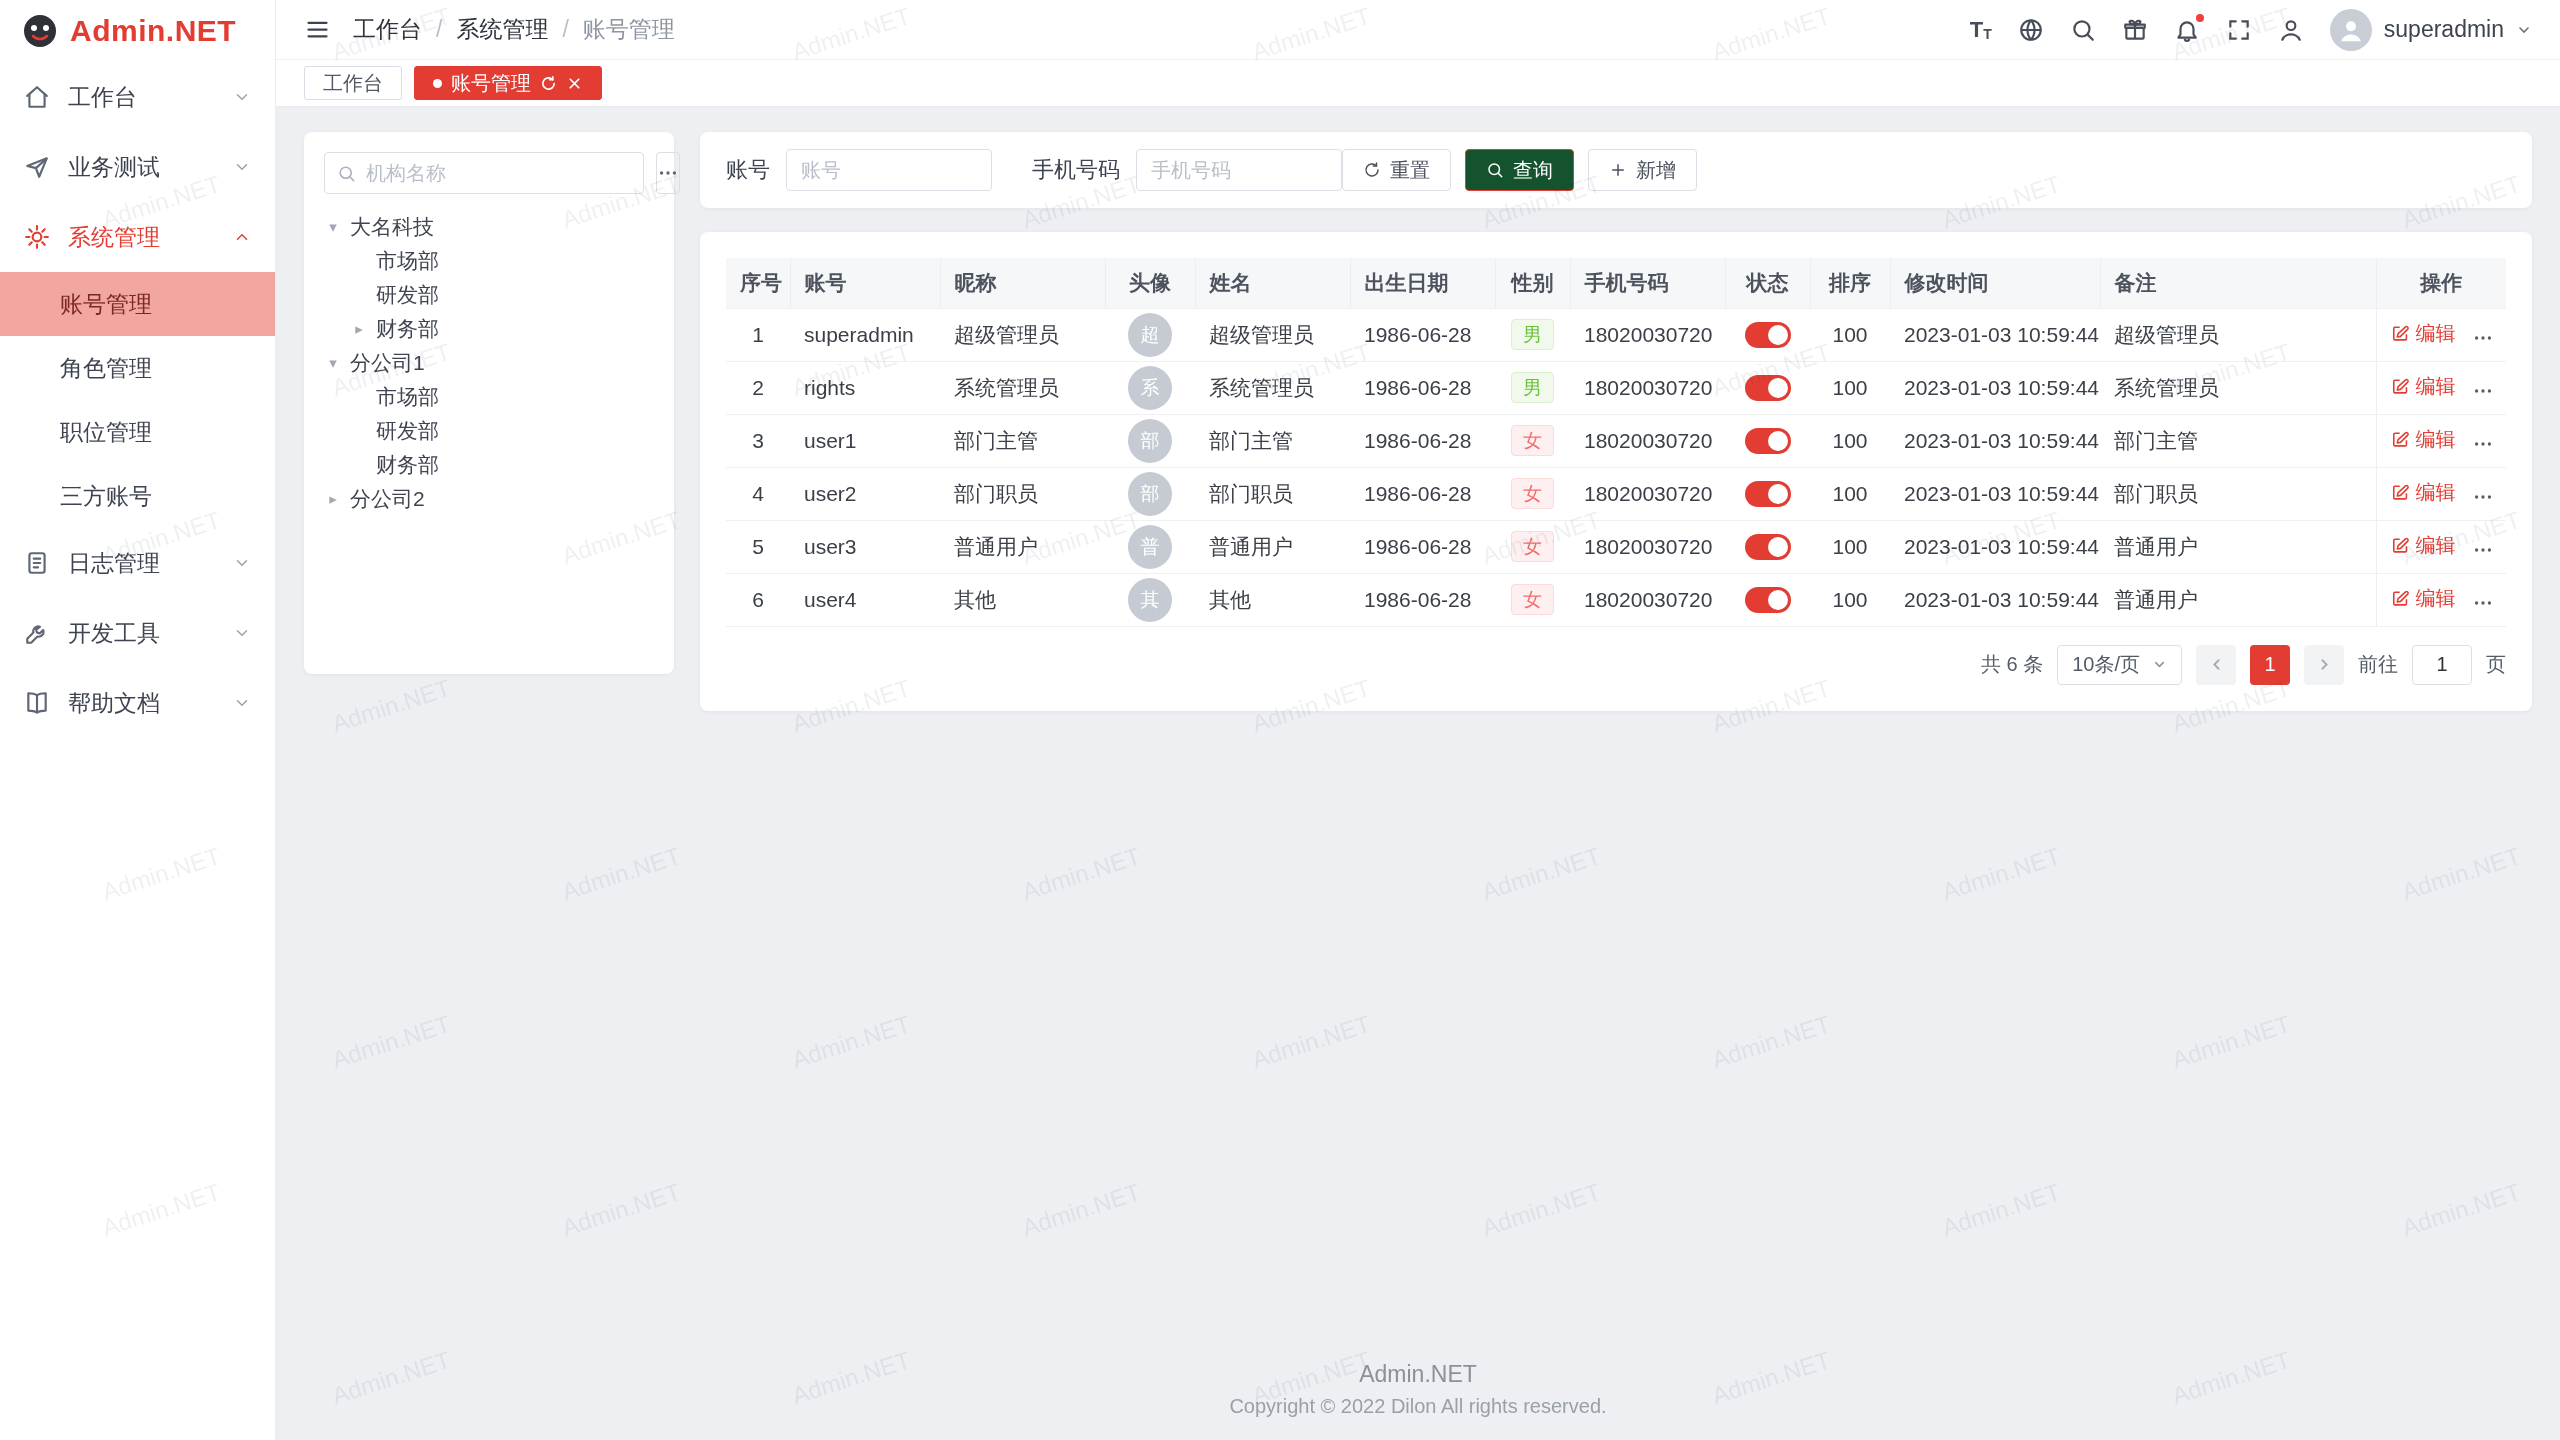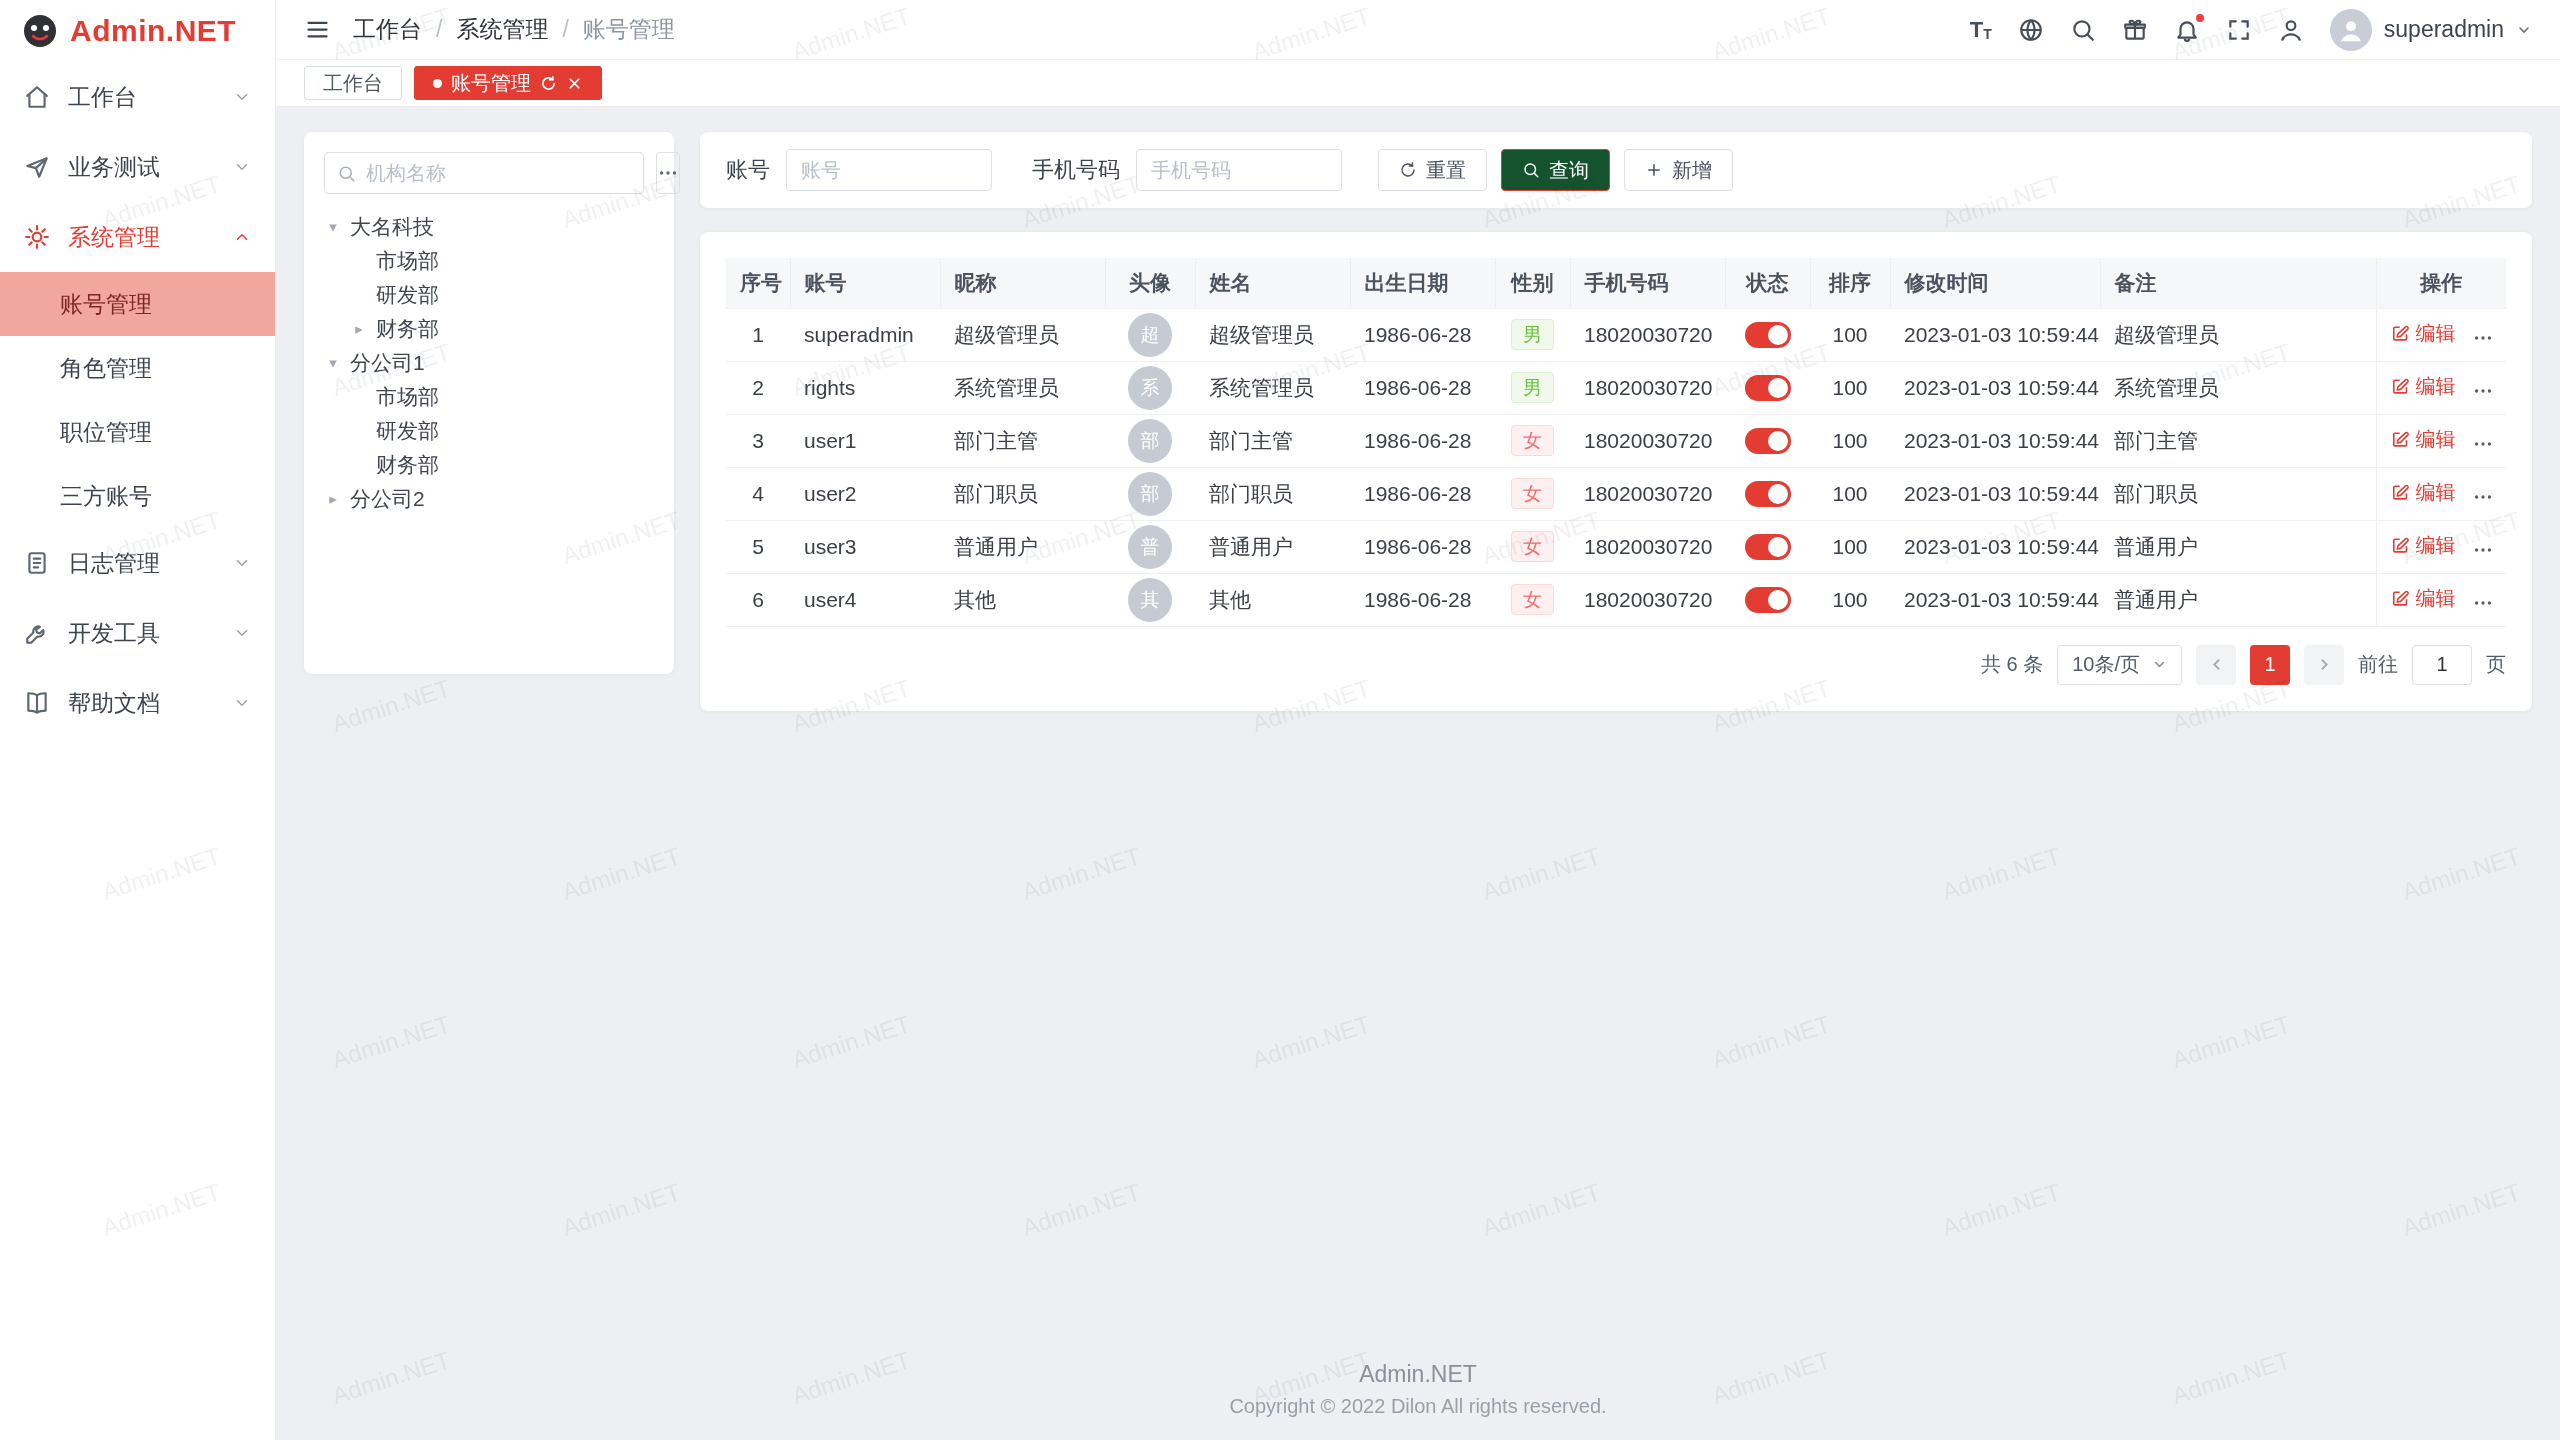"重置" .ml30 { margin-left: 36px -> none }
